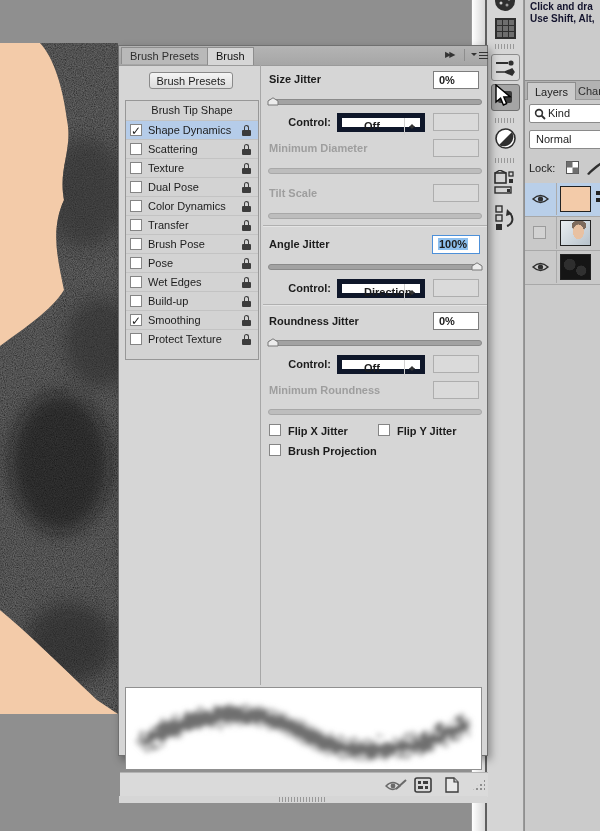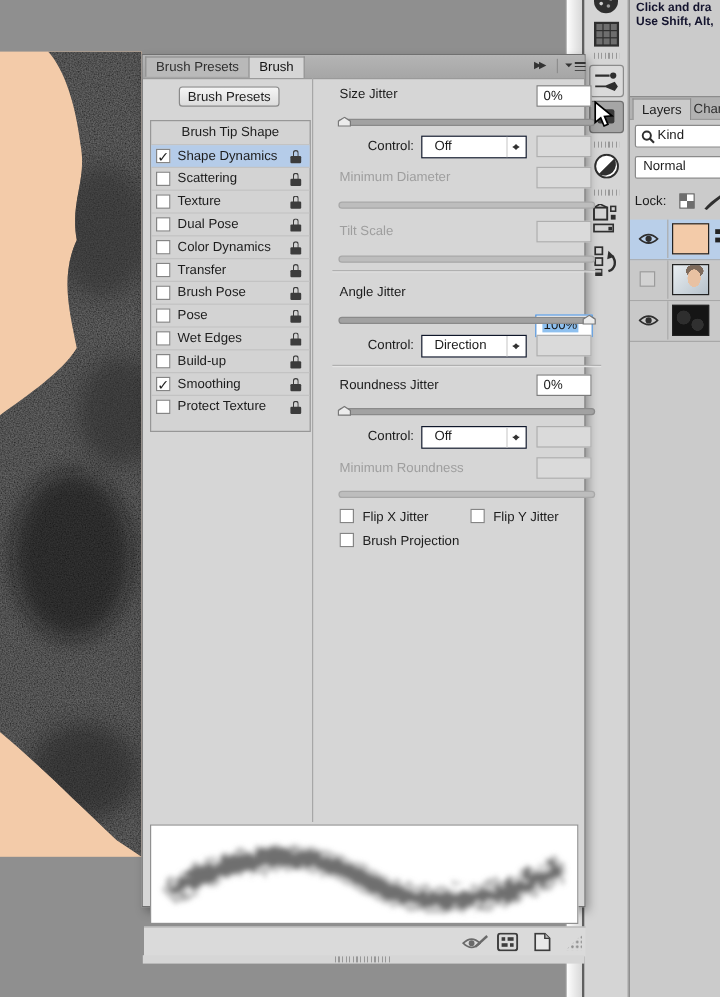"Size Jitter" #controls { font-weight: none -> bold; left: 158px -> 144px }
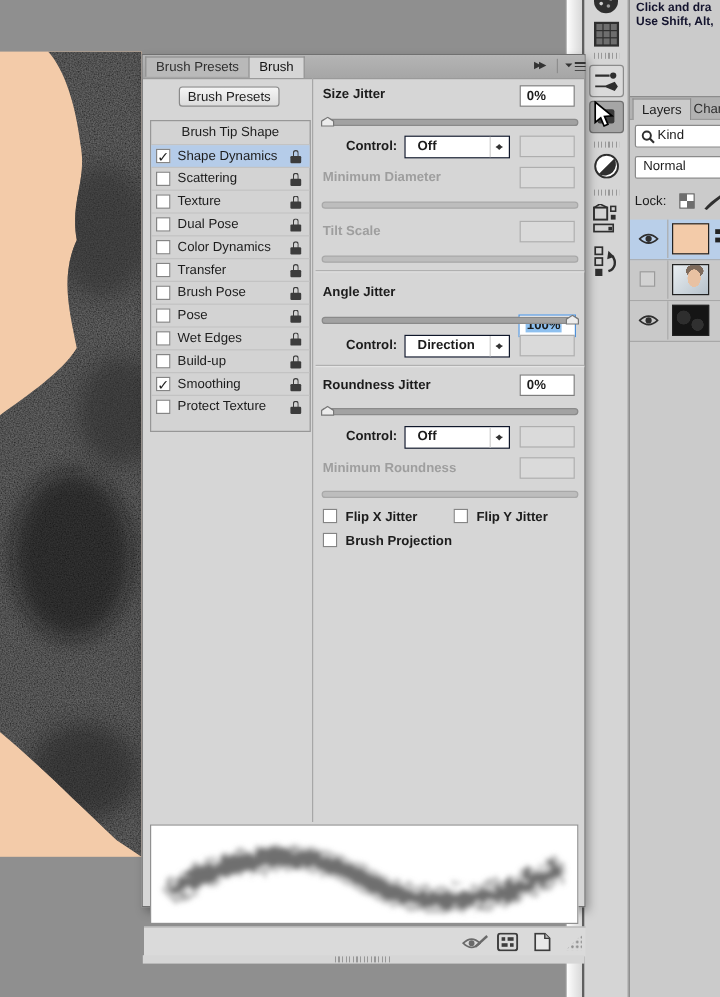"Off" .ddl { border: 1px solid #0f172a -> 5px solid #0f172a; padding-left: 10px -> 22px }
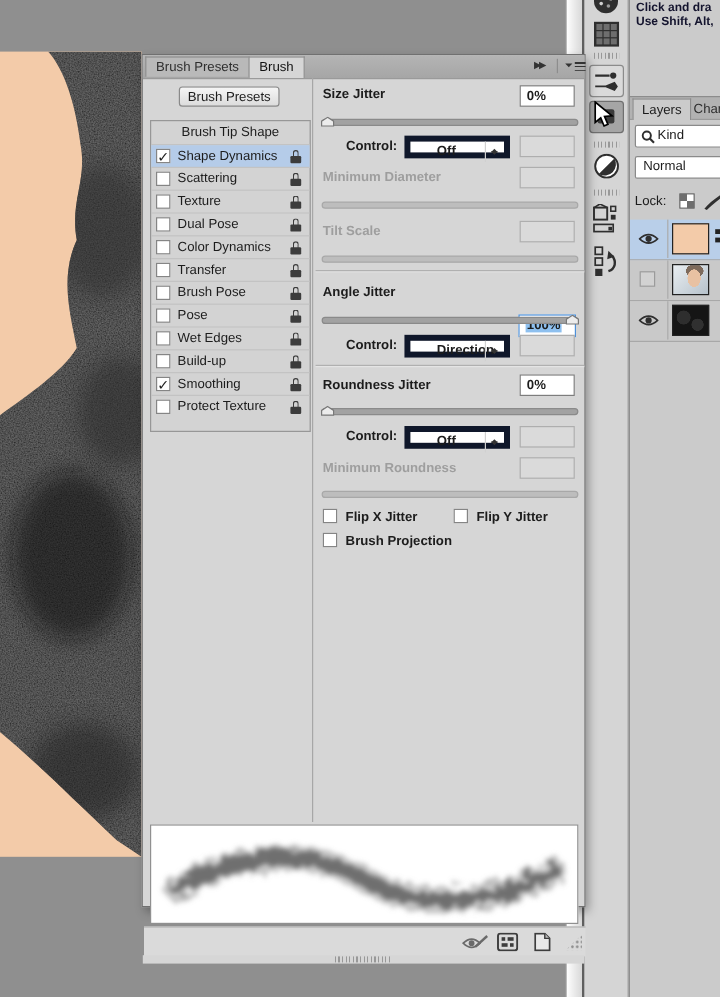"100%" .valbox.sel { margin-top: 27px -> none }
